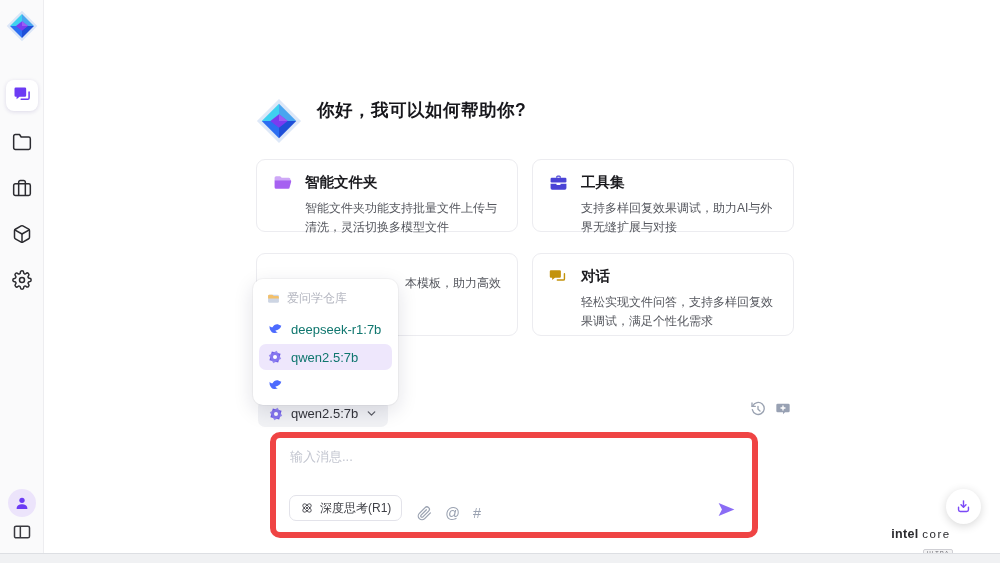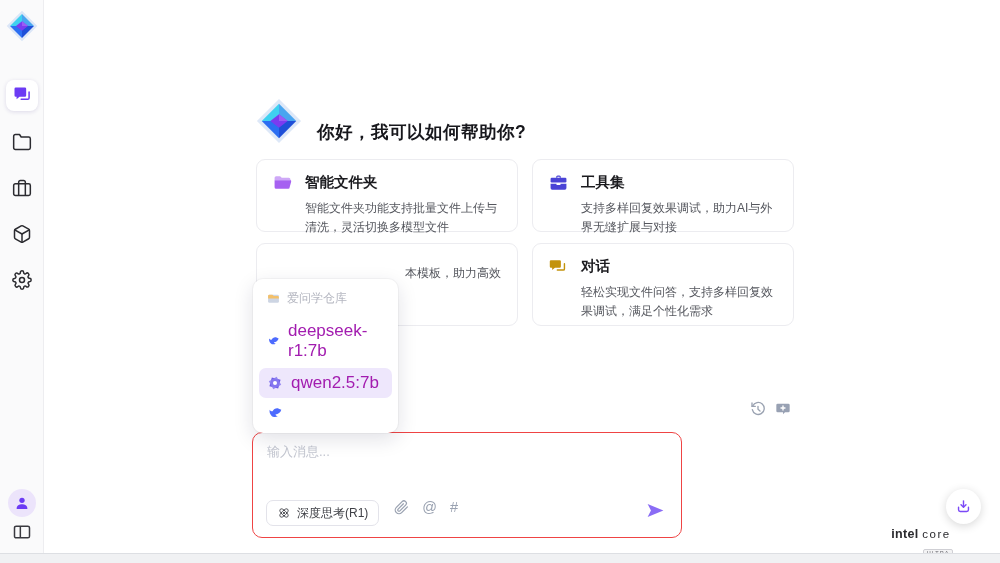"你好，我可以如何帮助你?" .greeting { align-items: flex-end -> flex-start }
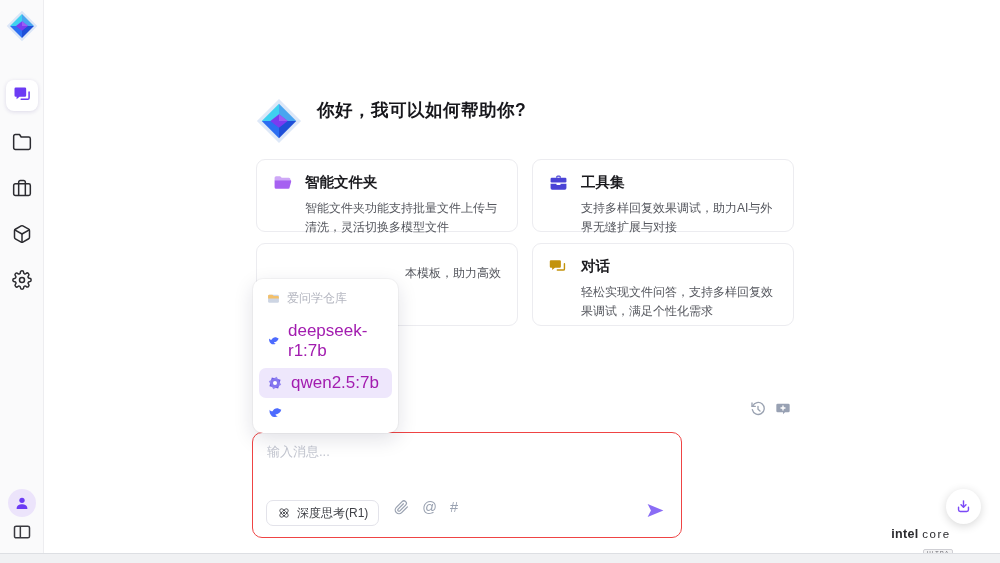"智能文件夹" .cards { gap: 11px 14px -> 21px 14px }
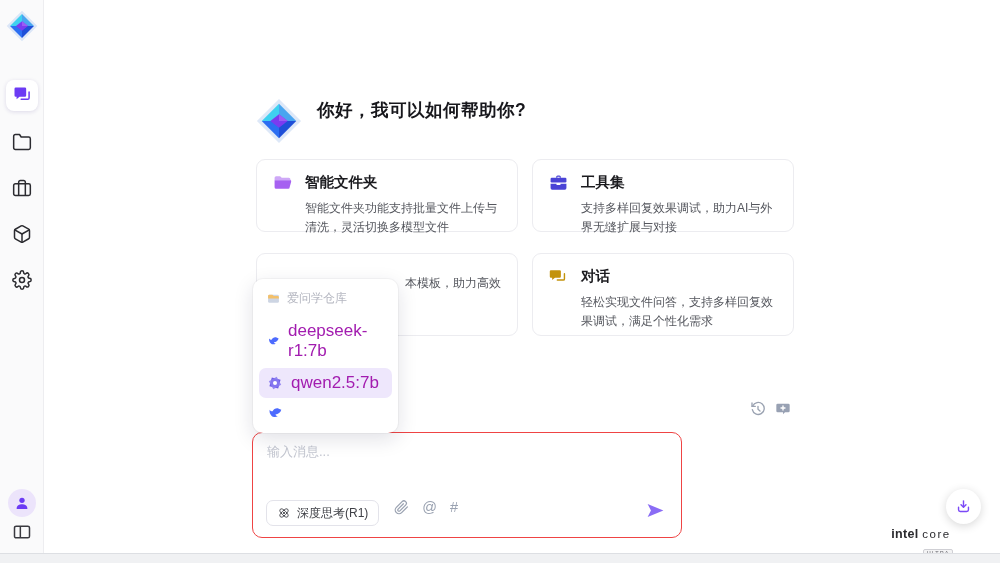"deepseek-r1:7b" .dd-item span { color: #a21caf -> #0f766e; font-size: 17px -> 13px }
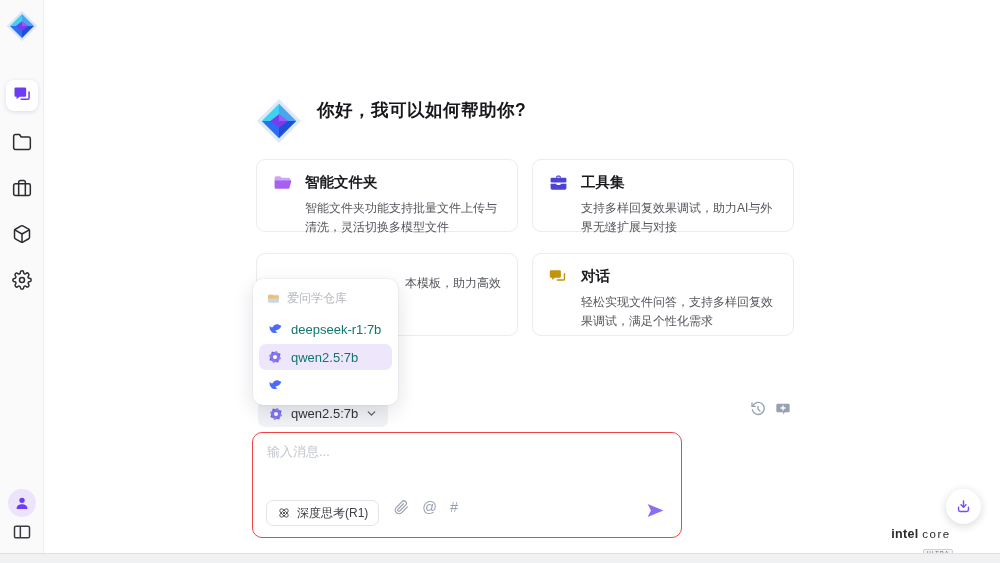"输入消息..." .composer { border: 1px solid #ef4444 -> 6px solid #ef4444; left: 252px -> 270px; width: 430px -> 488px }
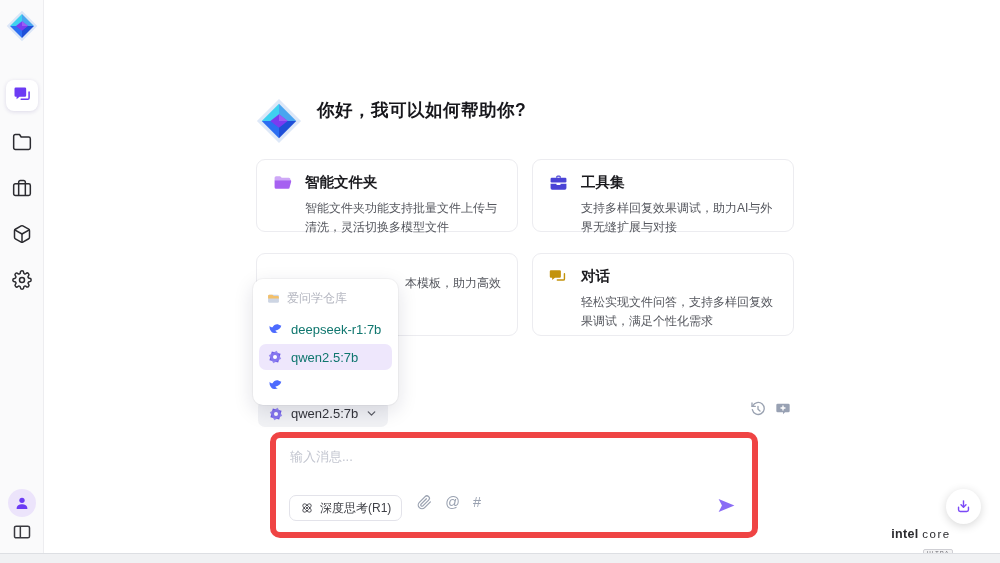"深度思考(R1)" .composer-bar { align-items: flex-start -> flex-end }
